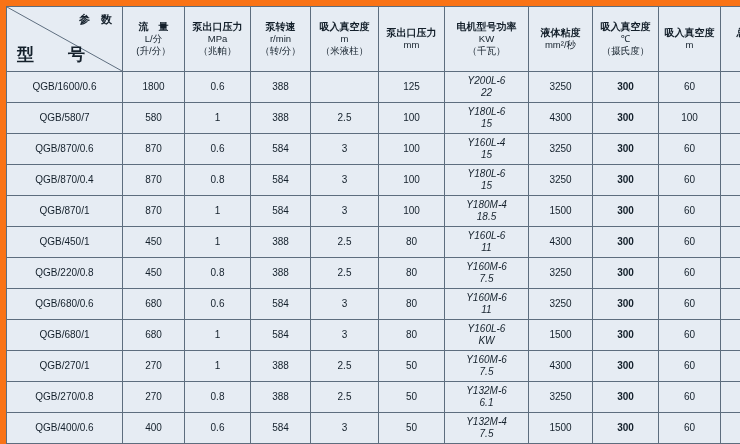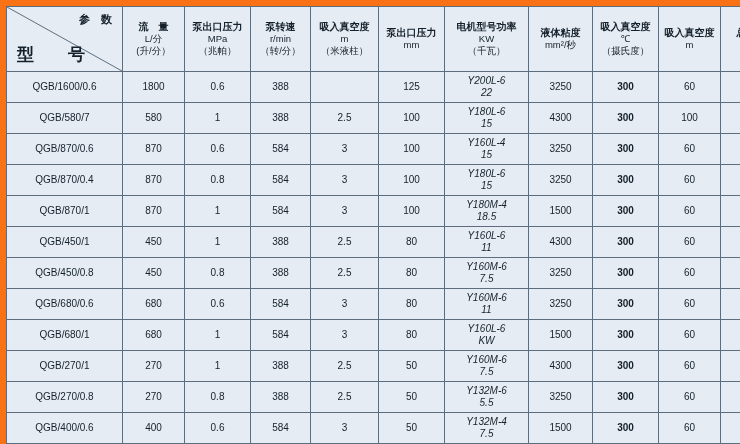"QGB/450/0.8" td.model { text: QGB/450/0.8 -> QGB/220/0.8 }
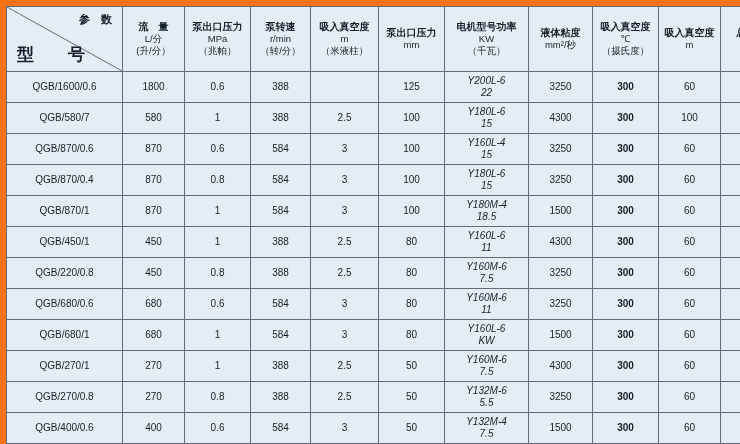"5.5" span.m2 { text: 5.5 -> 6.1 }
